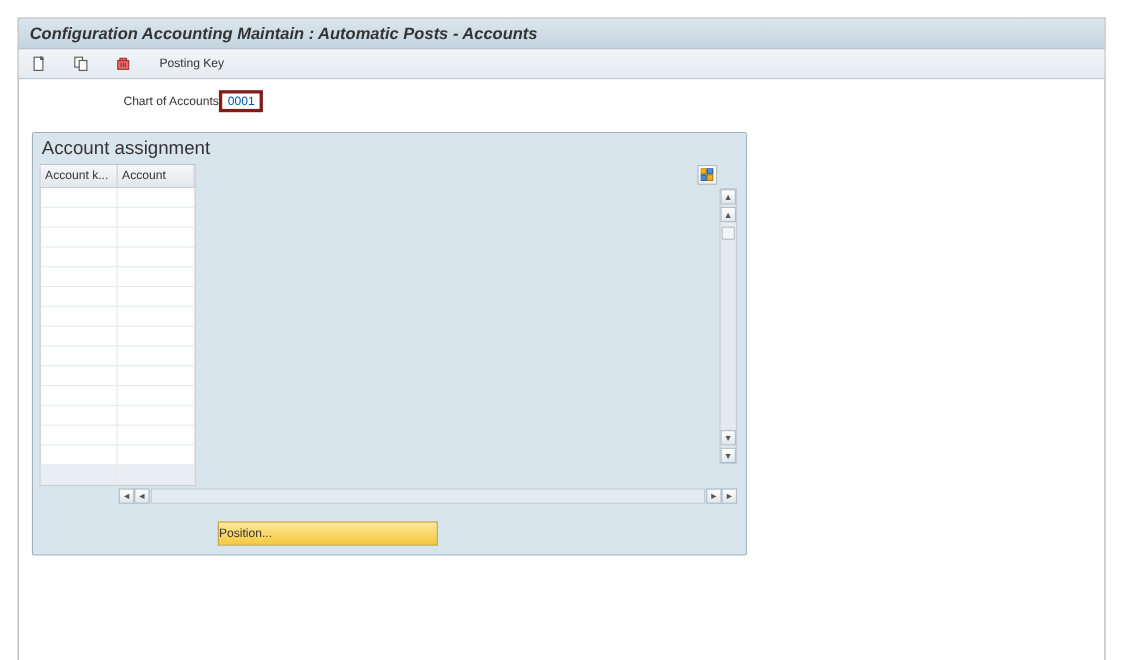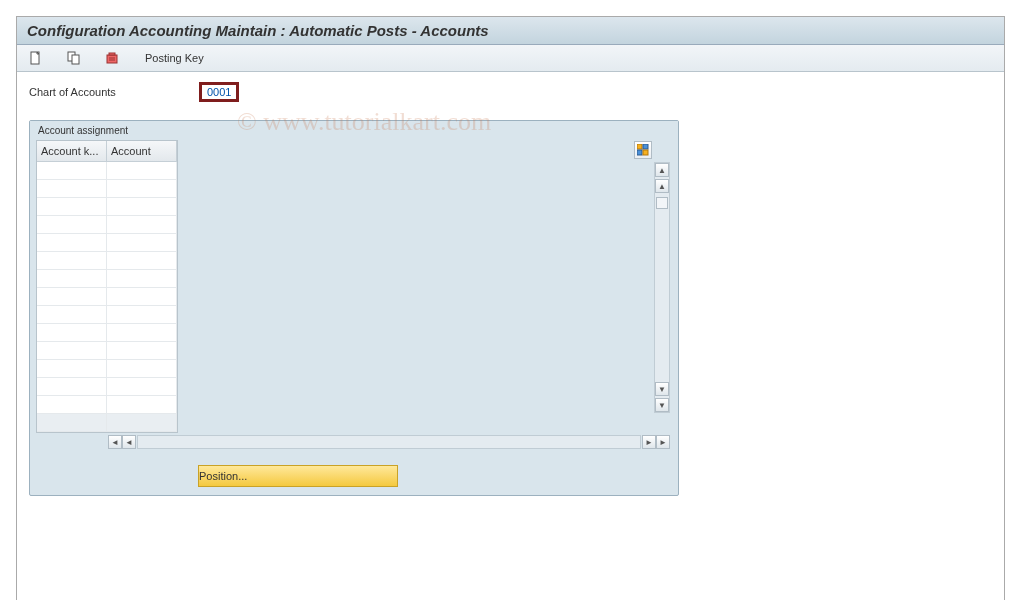"Chart of Accounts" .field-label { text-align: none -> right }
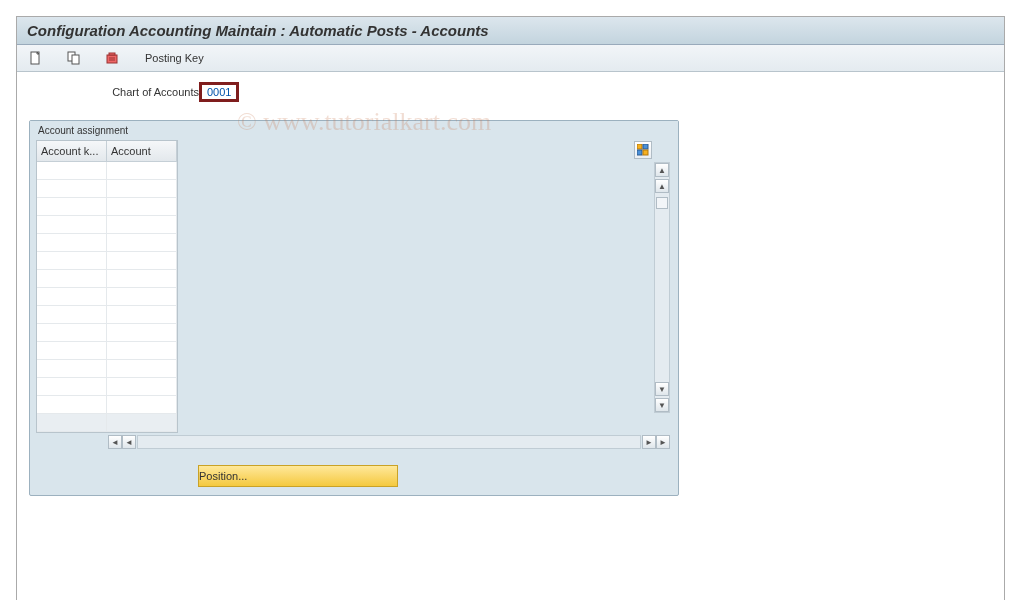"Account assignment" .panel-title { font-size: 10px -> 17px }
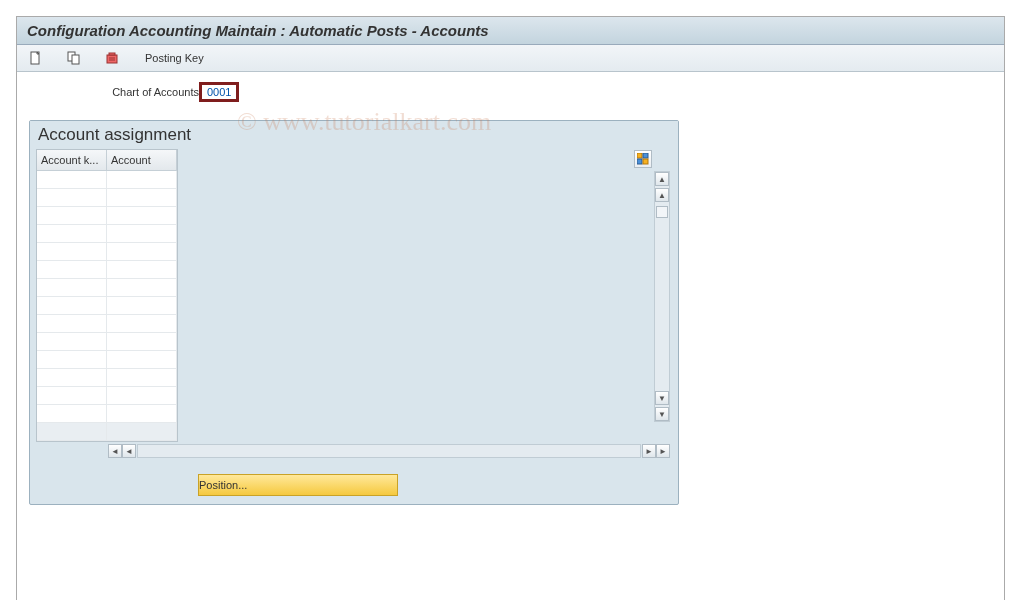"© www.tutorialkart.com" div.watermark { html: <div>© www.tutorialkart.com</div> -> none }
